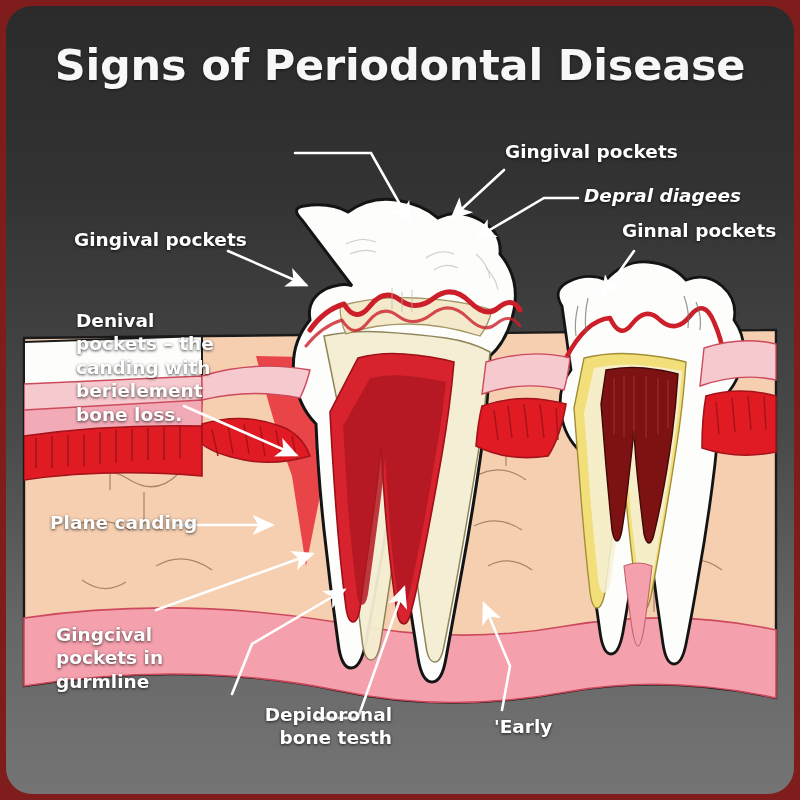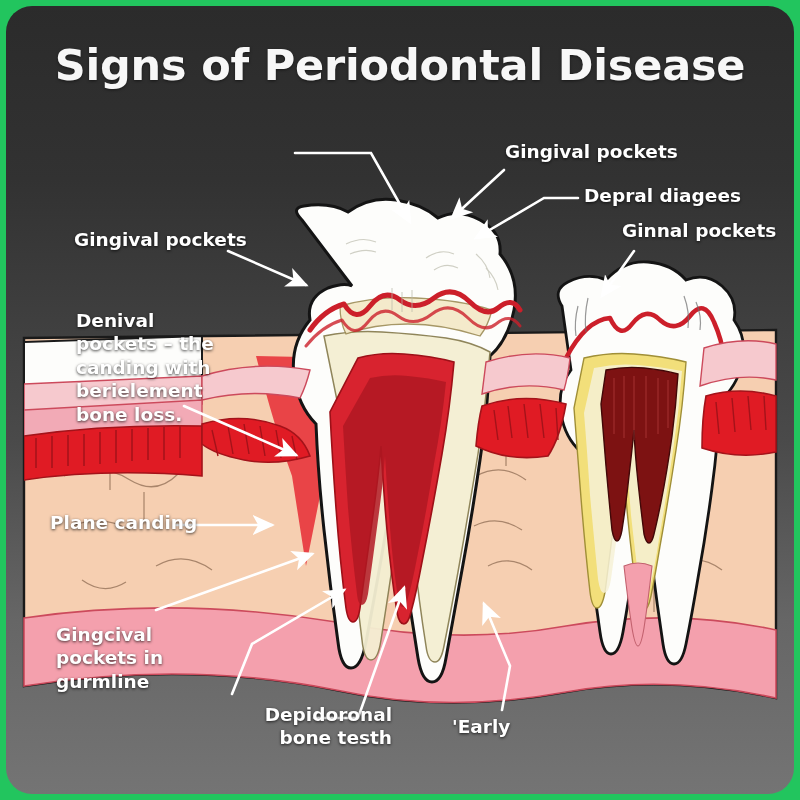"Signs of Periodontal Disease" #poster { background: #22c55e -> #7f1d1d }
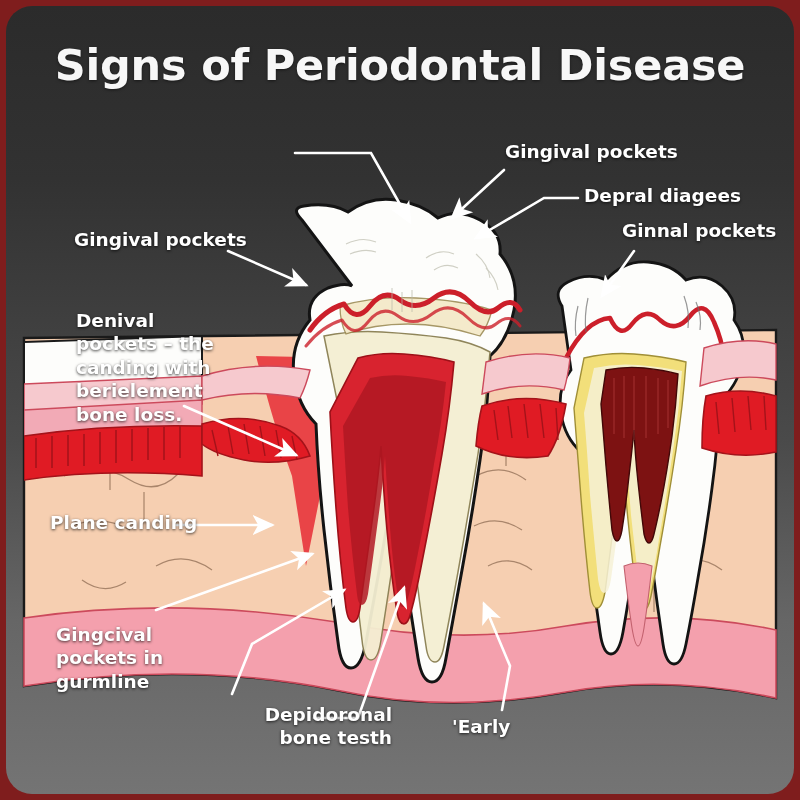"Depral diagees" #l-depral { font-style: none -> italic }
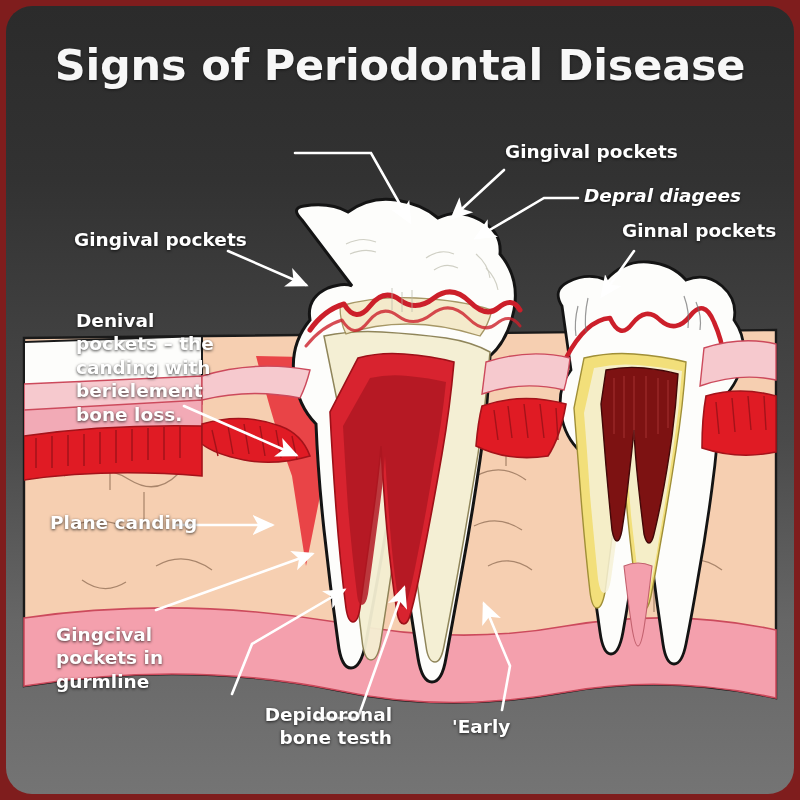"'Early" #l-early { left: 446px -> 488px }
